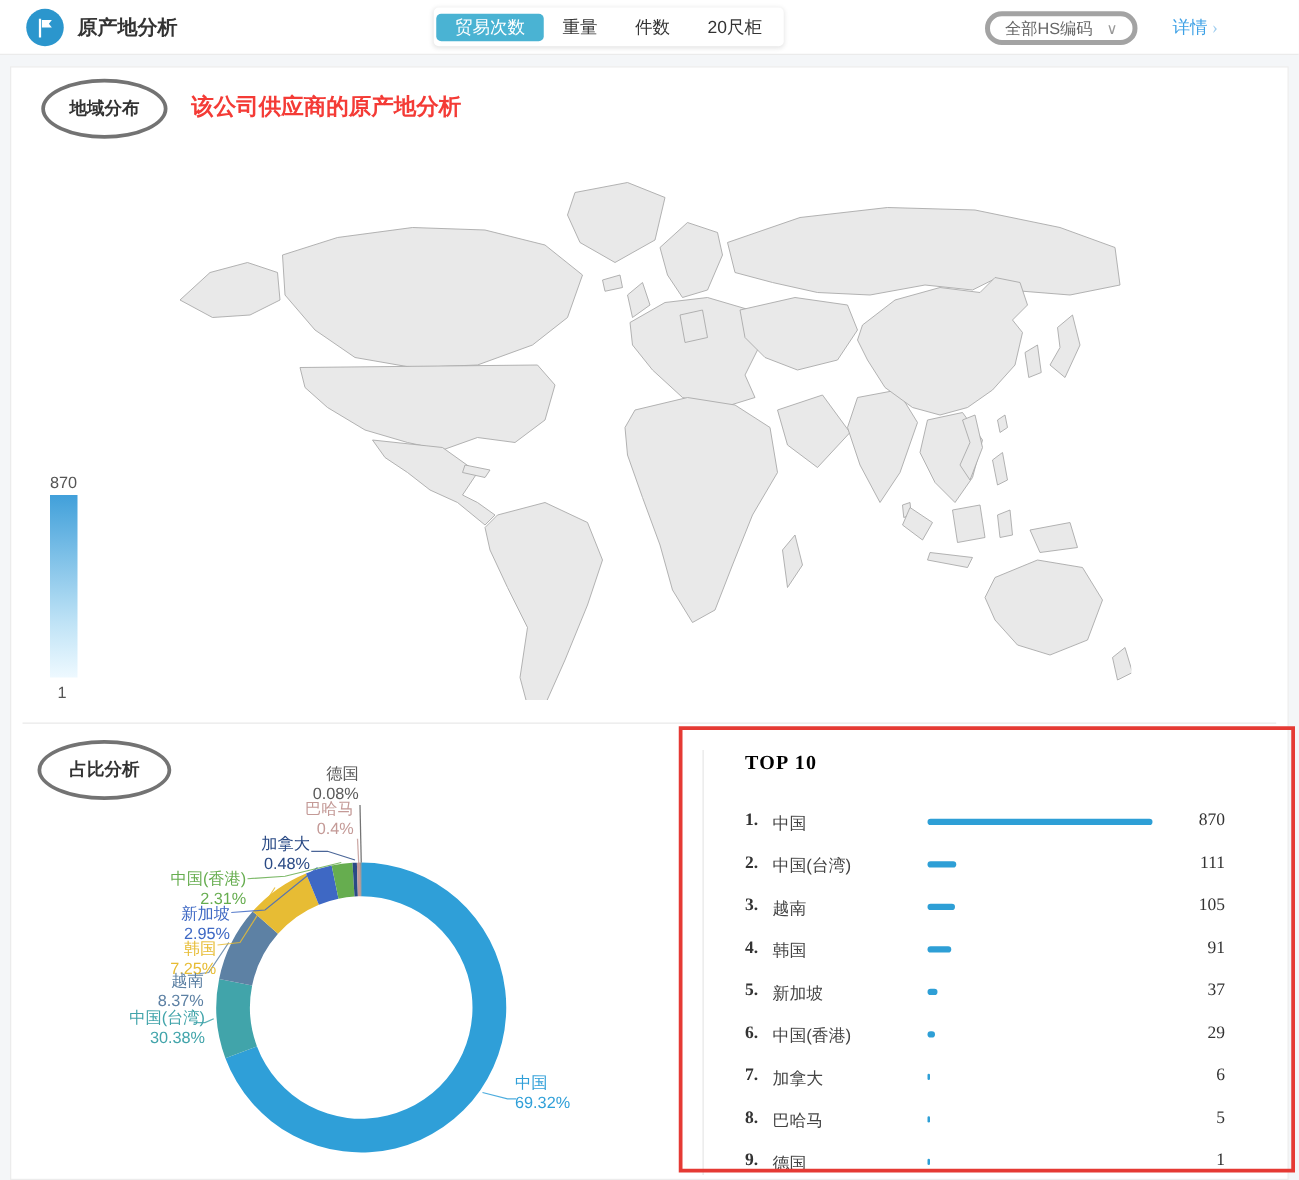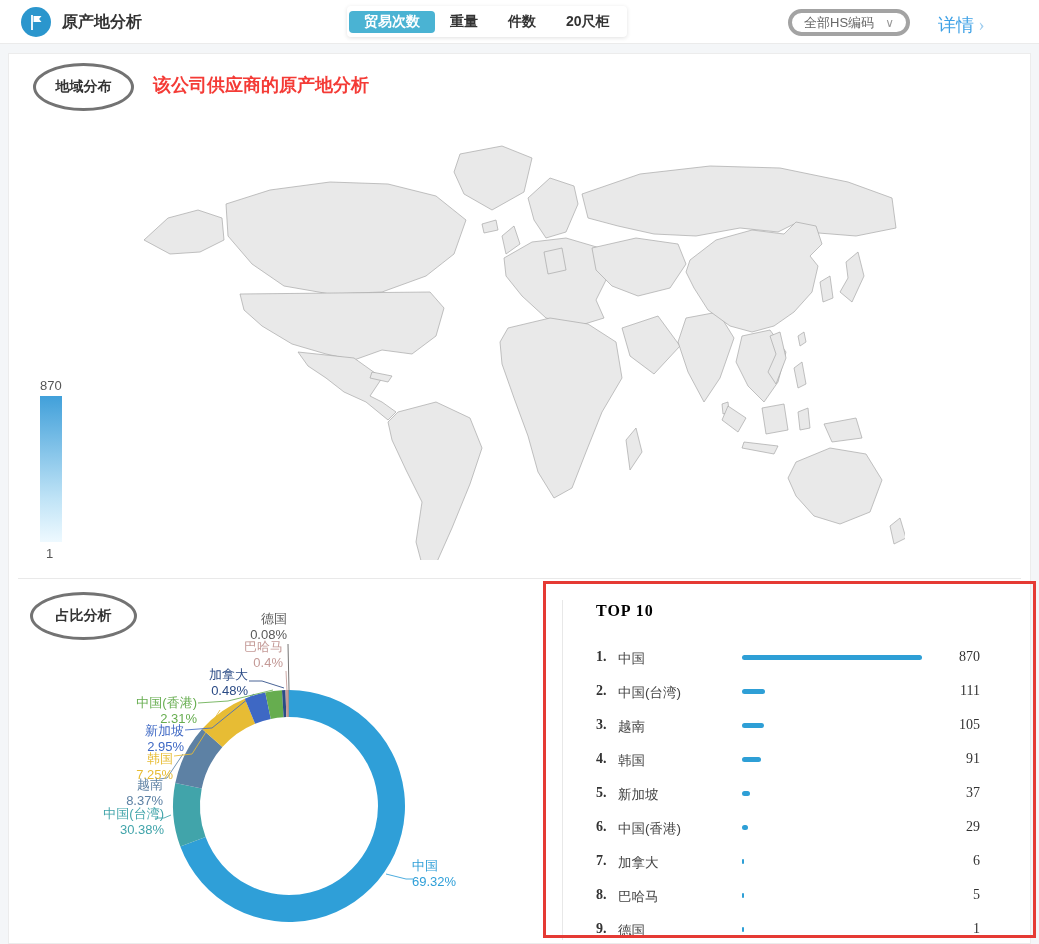"贸易次数" .tab { font-weight: bold -> none }
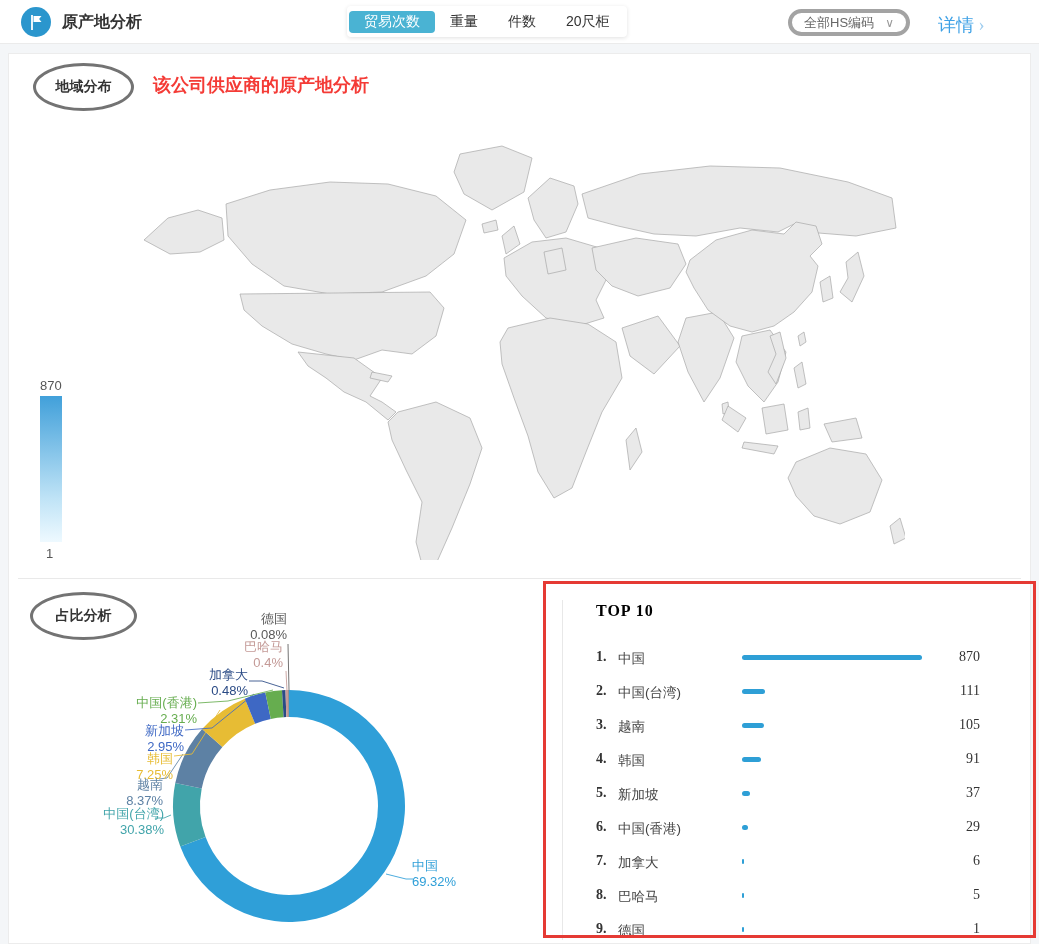"详情 ›" #detail-link { font-size: 18px -> 14px }
